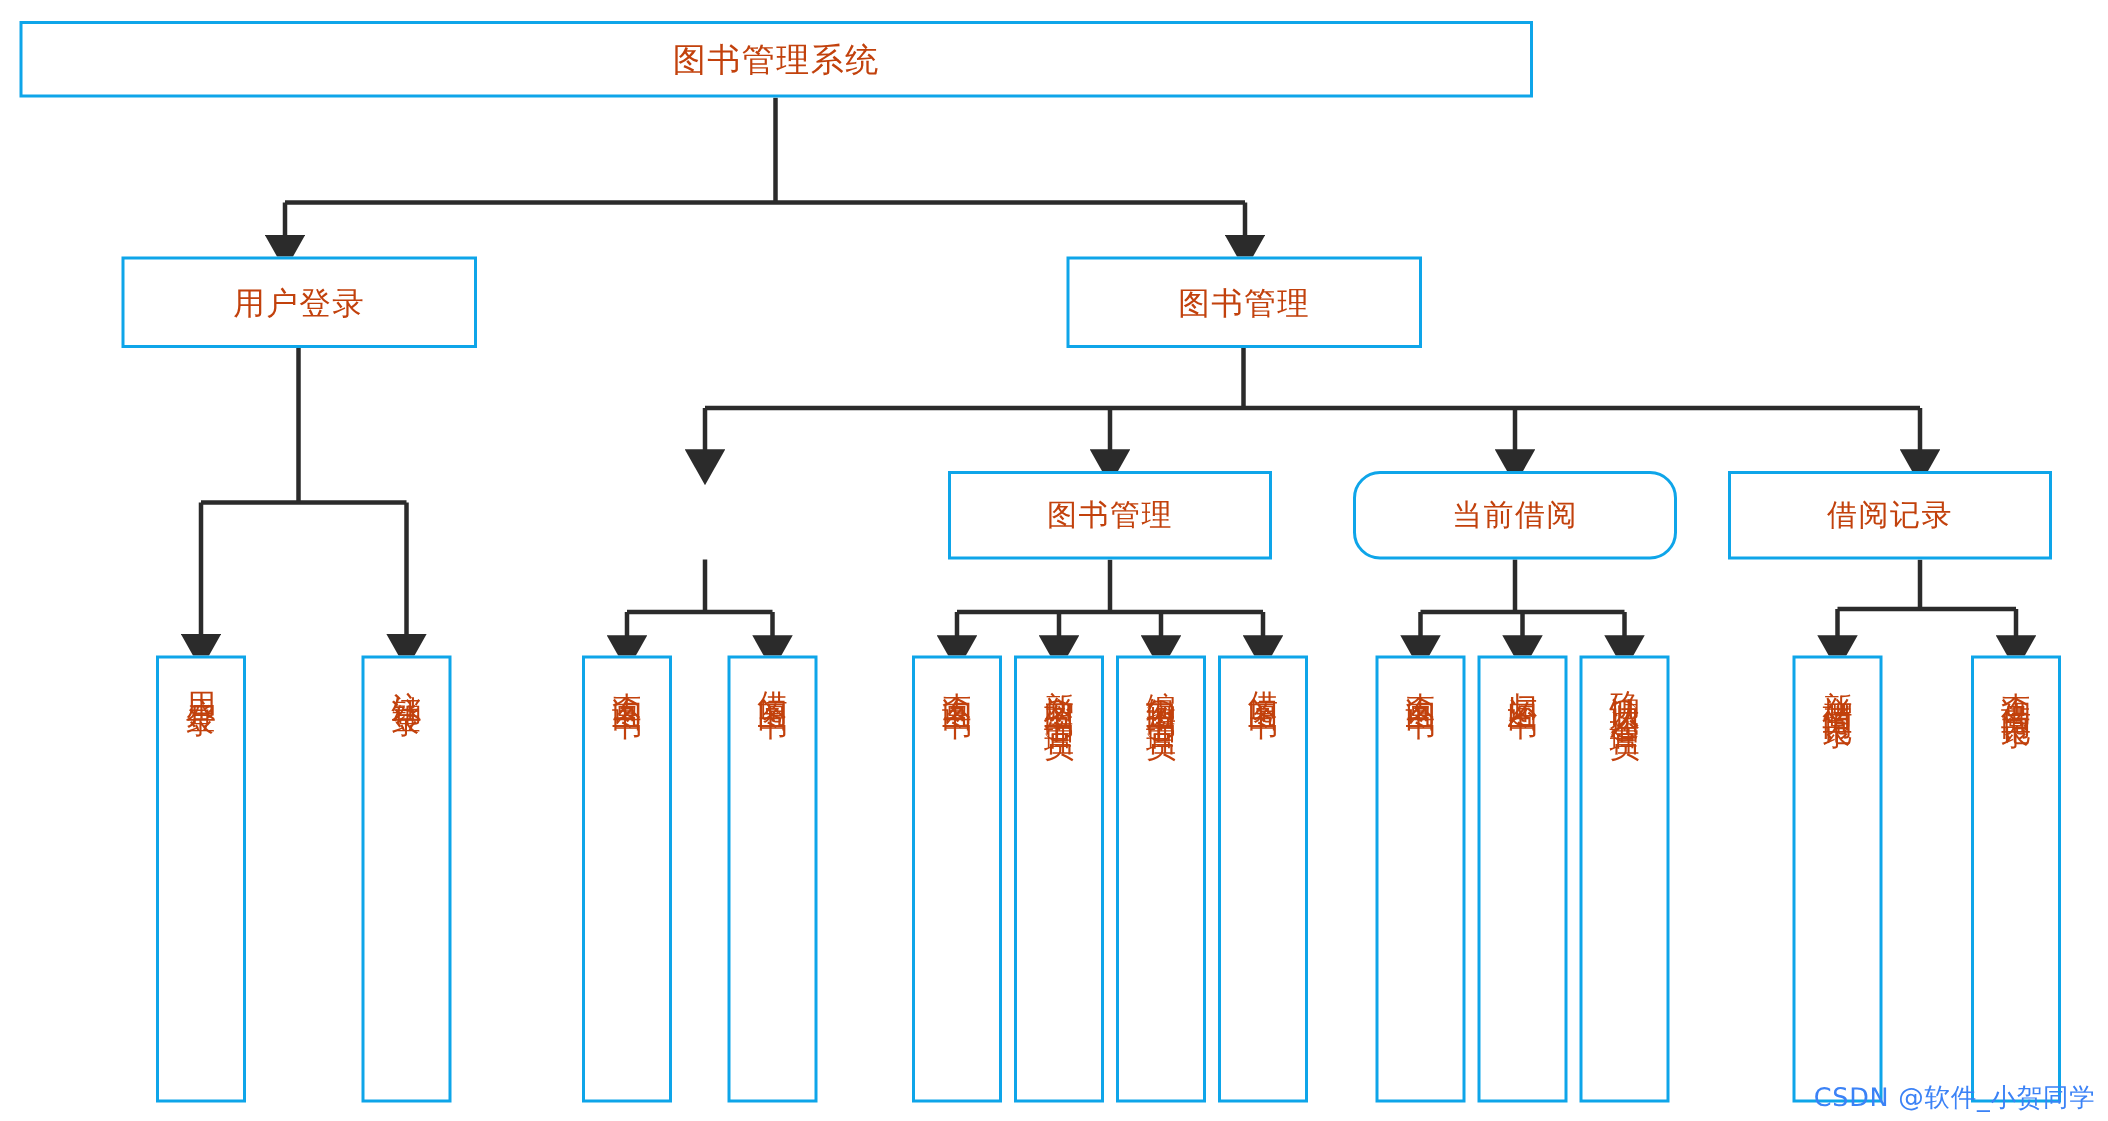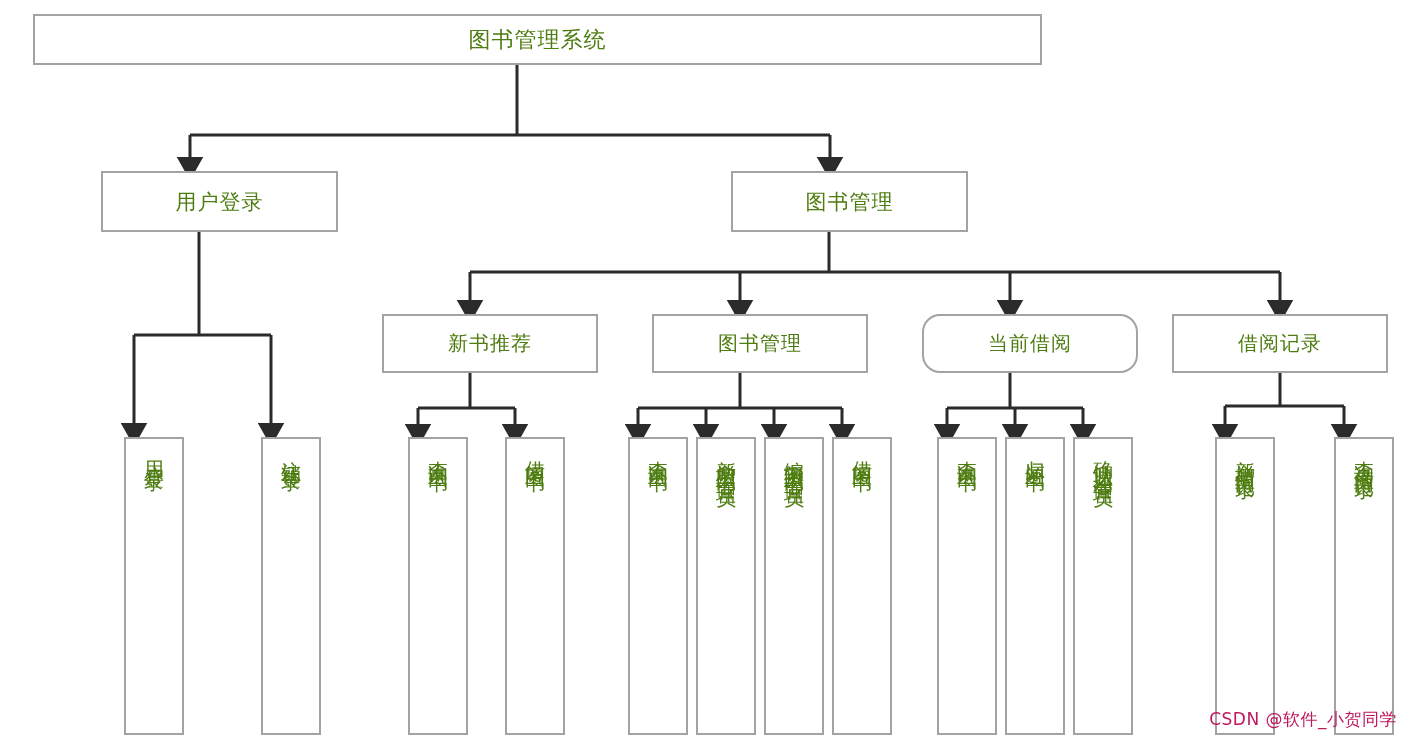"图书管理系统" .node { border: 2px solid #a3a3a3 -> 2px solid #0ea5e9; color: #4d7c0f -> #c2410c; margin-left: 20px -> none }
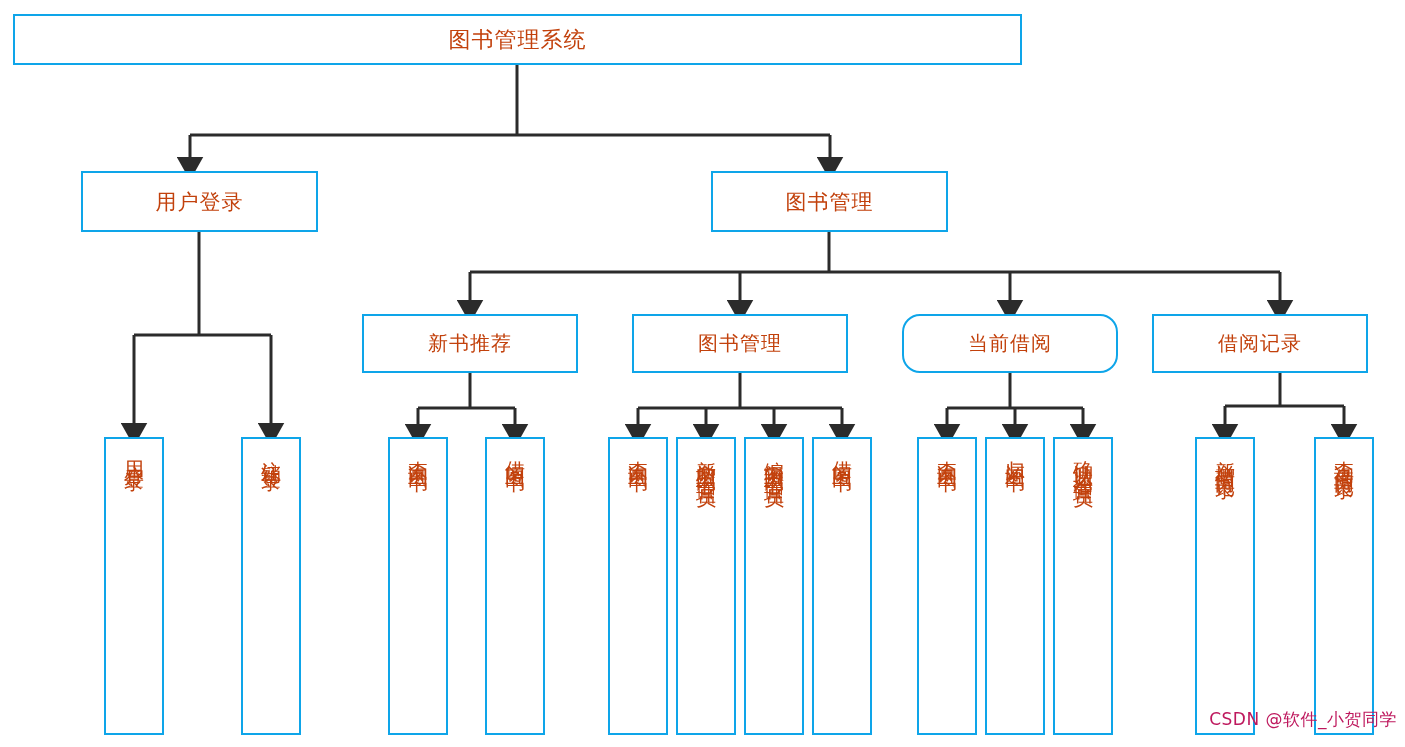"新书推荐" div.node { html: <div> <span>新书推荐</span> </div> -> none }
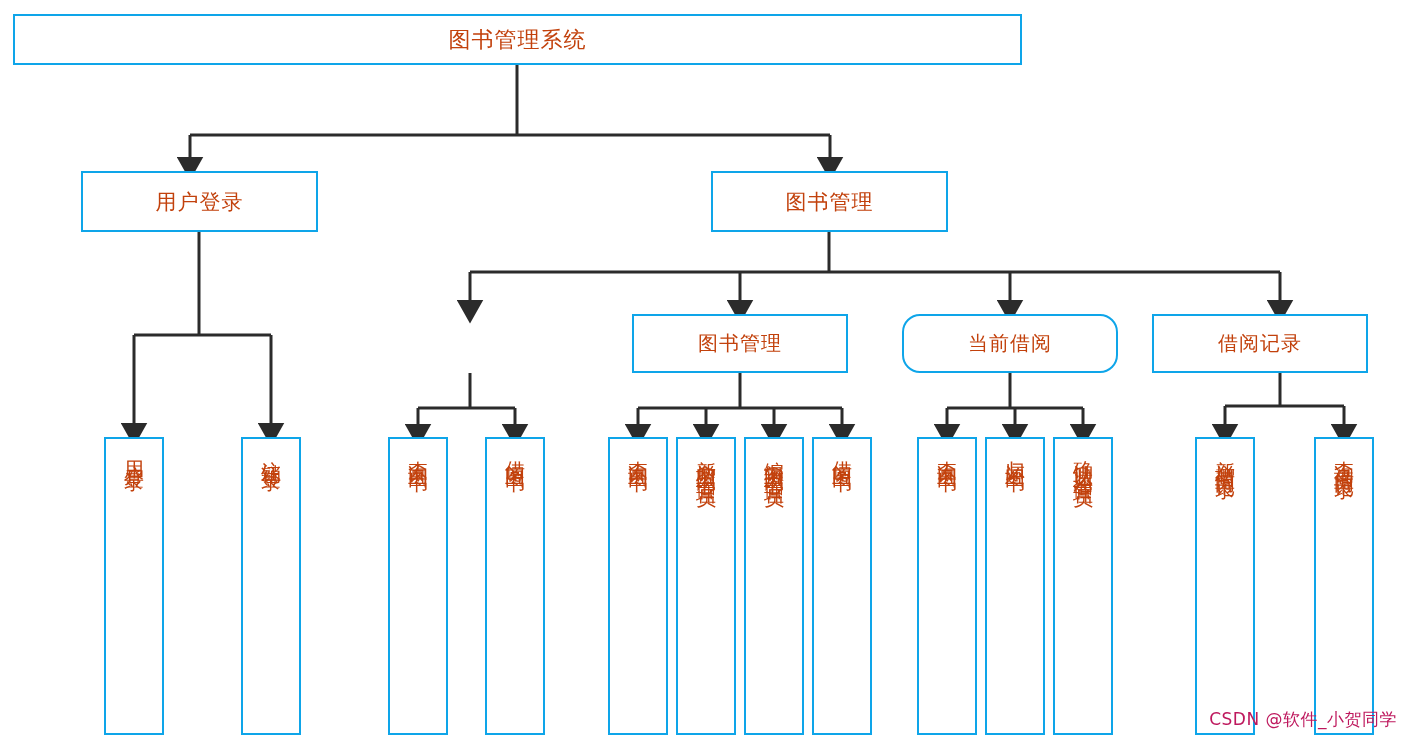"CSDN @软件_小贺同学" #watermark { bottom: 16px -> 4px; color: #be185d -> #3b82f6 }
